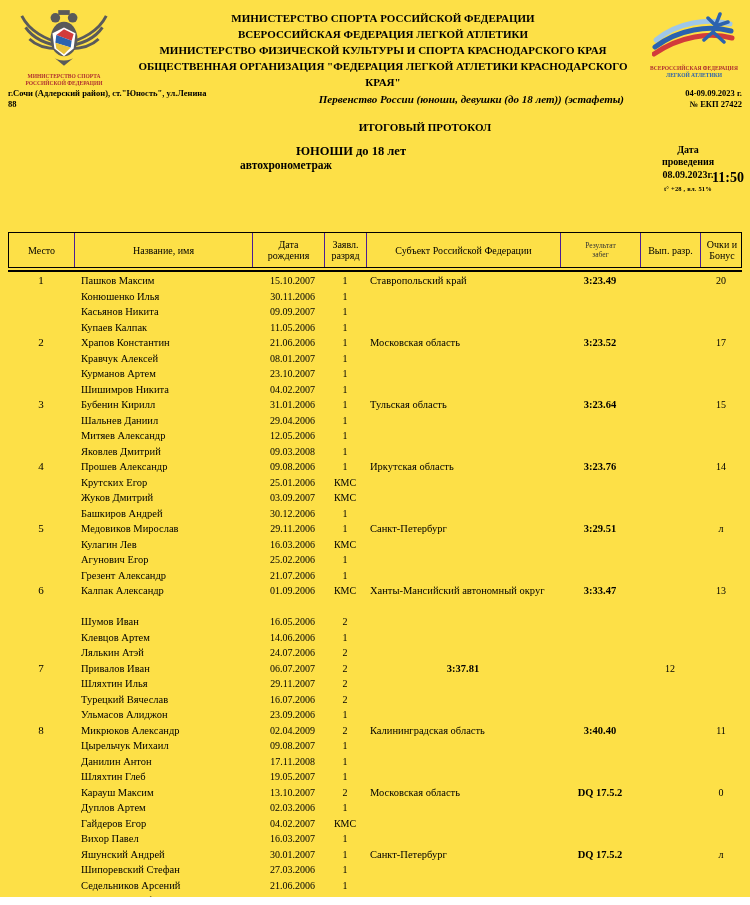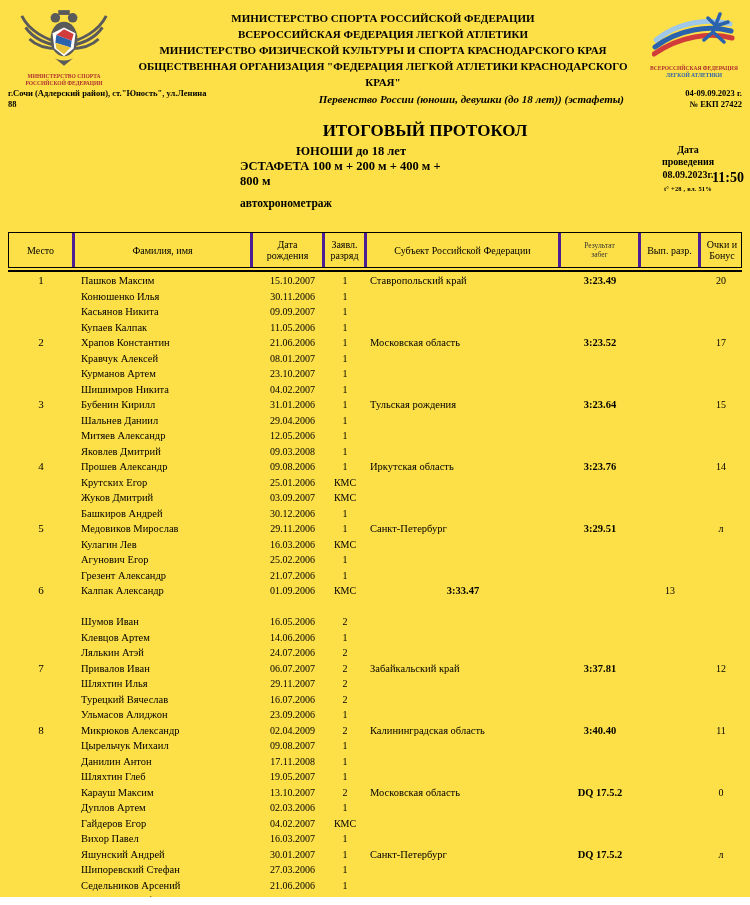"ИТОГОВЫЙ ПРОТОКОЛ" .protocol-title { font-size: 17px -> 11px }
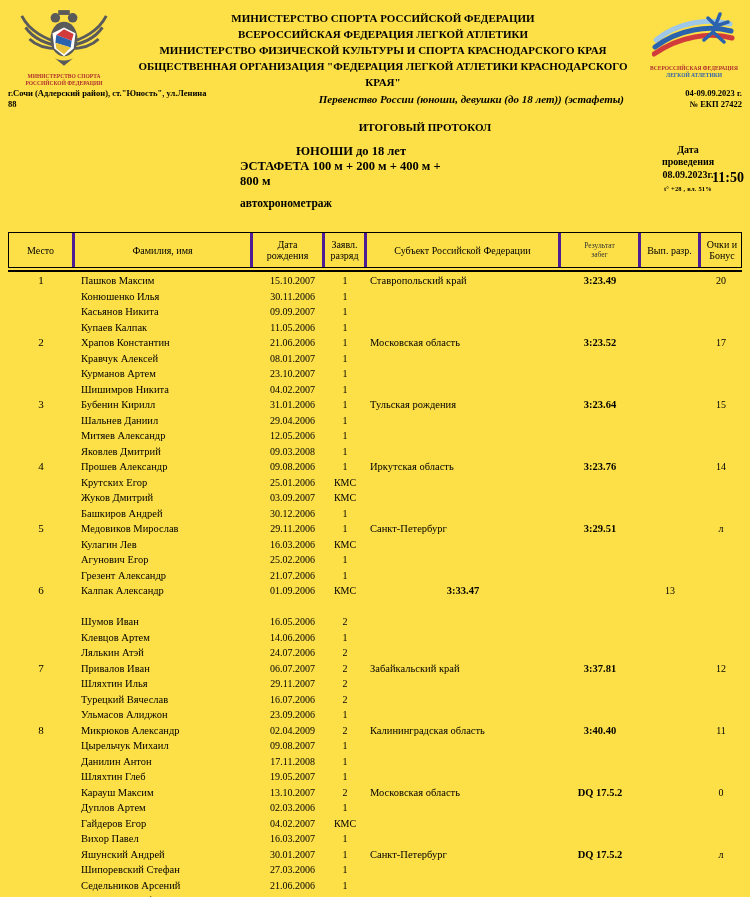"ЭСТАФЕТА 100 м + 200" div.race { html: <div>ЭСТАФЕТА 100 м + 200 м + 400 м + 800 м</div> -> none }
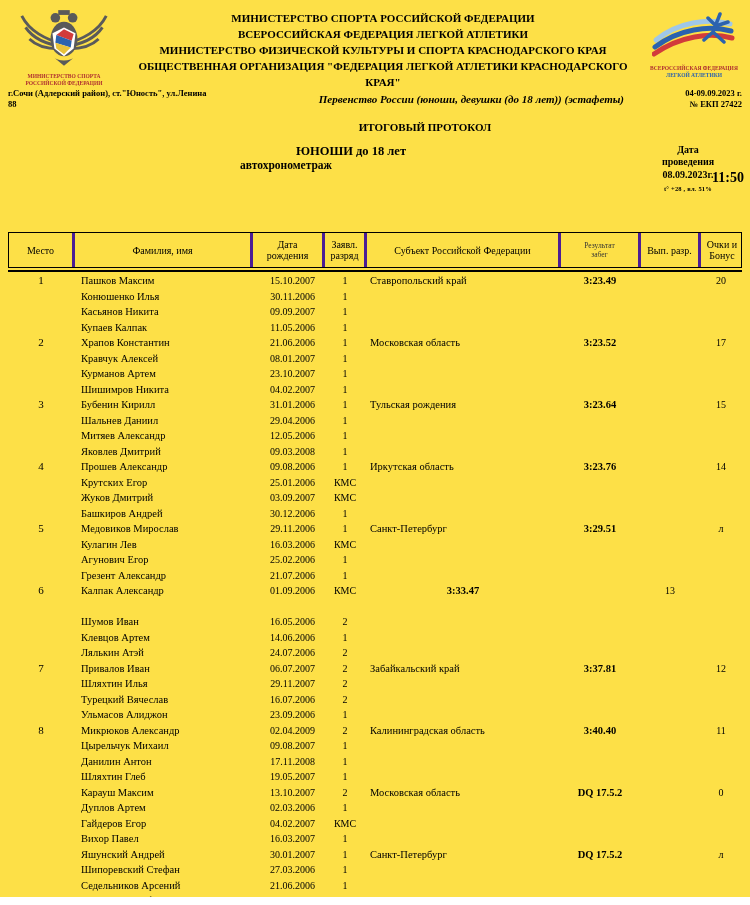"Место" .th { border-right: 3px solid #4c1d95 -> 1px solid #4c1d95 }
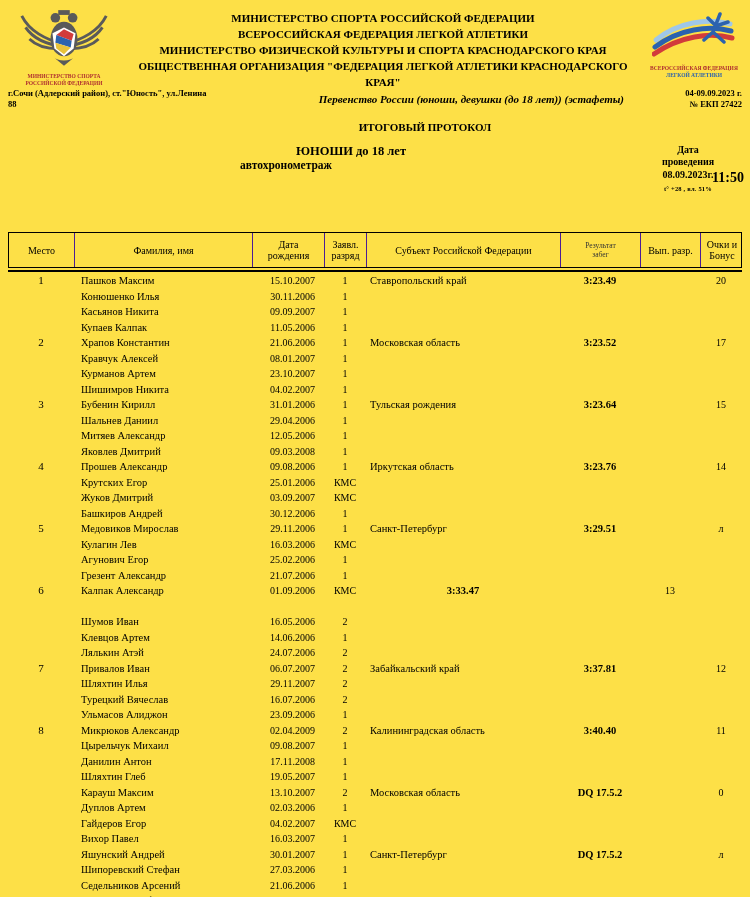"Фамилия, имя" div.th { text: Фамилия -> Название }
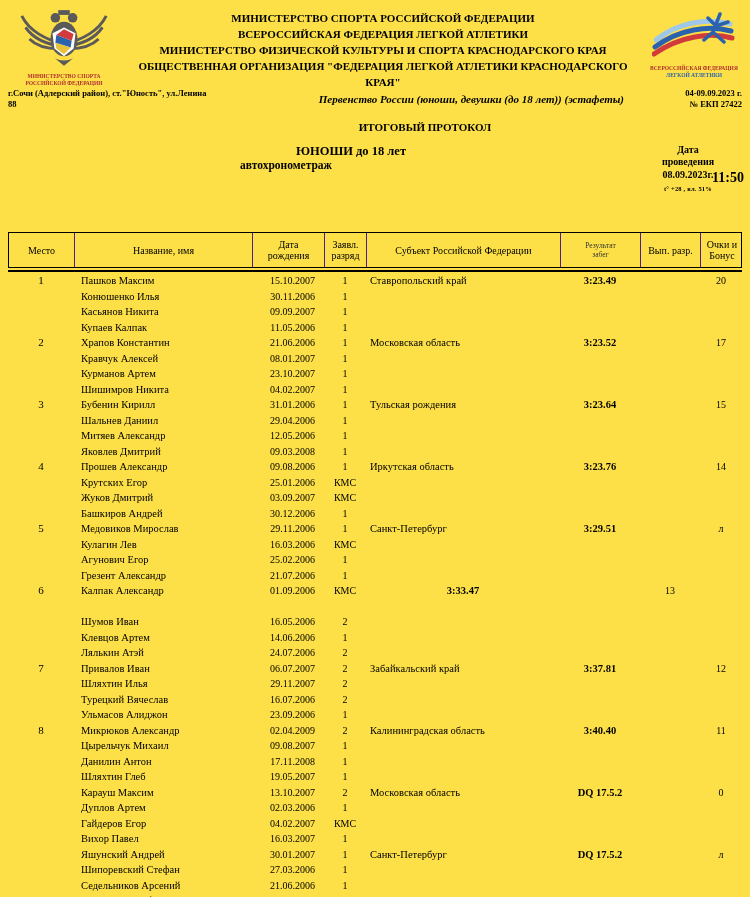"Тульская рождения" div.td { text: рождения -> область }
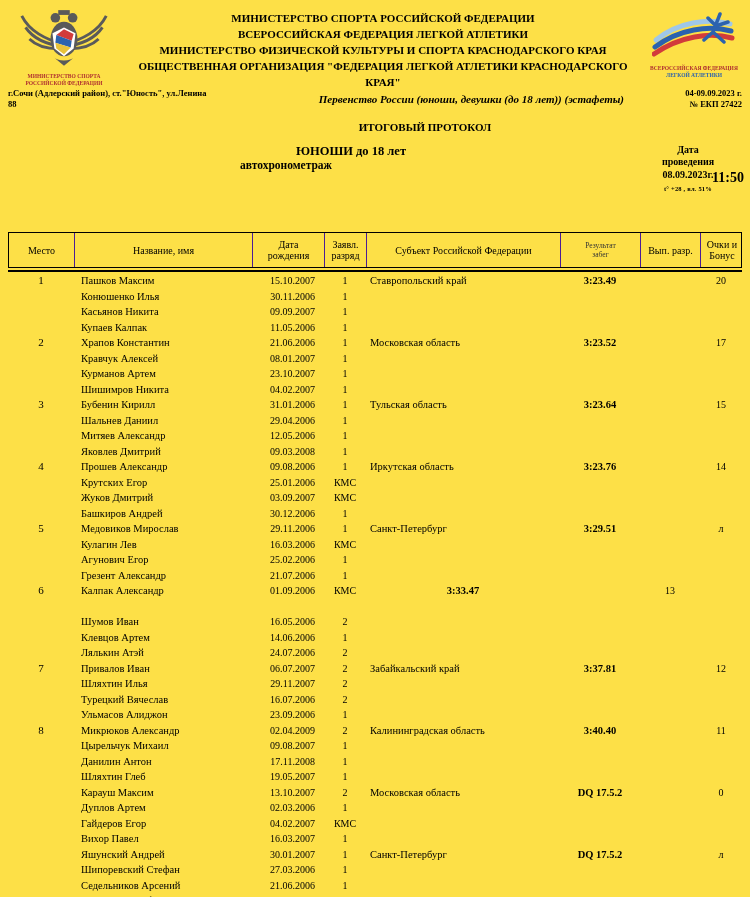"Ханты-Мансийский автономный округ" div.td { html: none -> <div>Ханты-Мансийский автономный округ</div> }
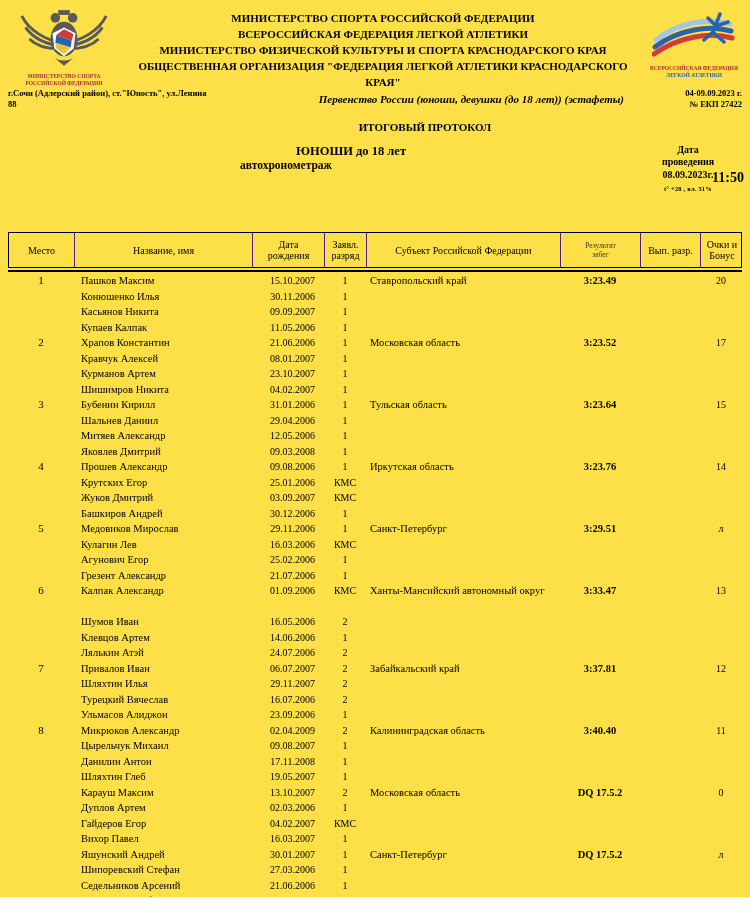"Забайкальский край" div.td { html: <div>Забайкальский край</div> -> none }
